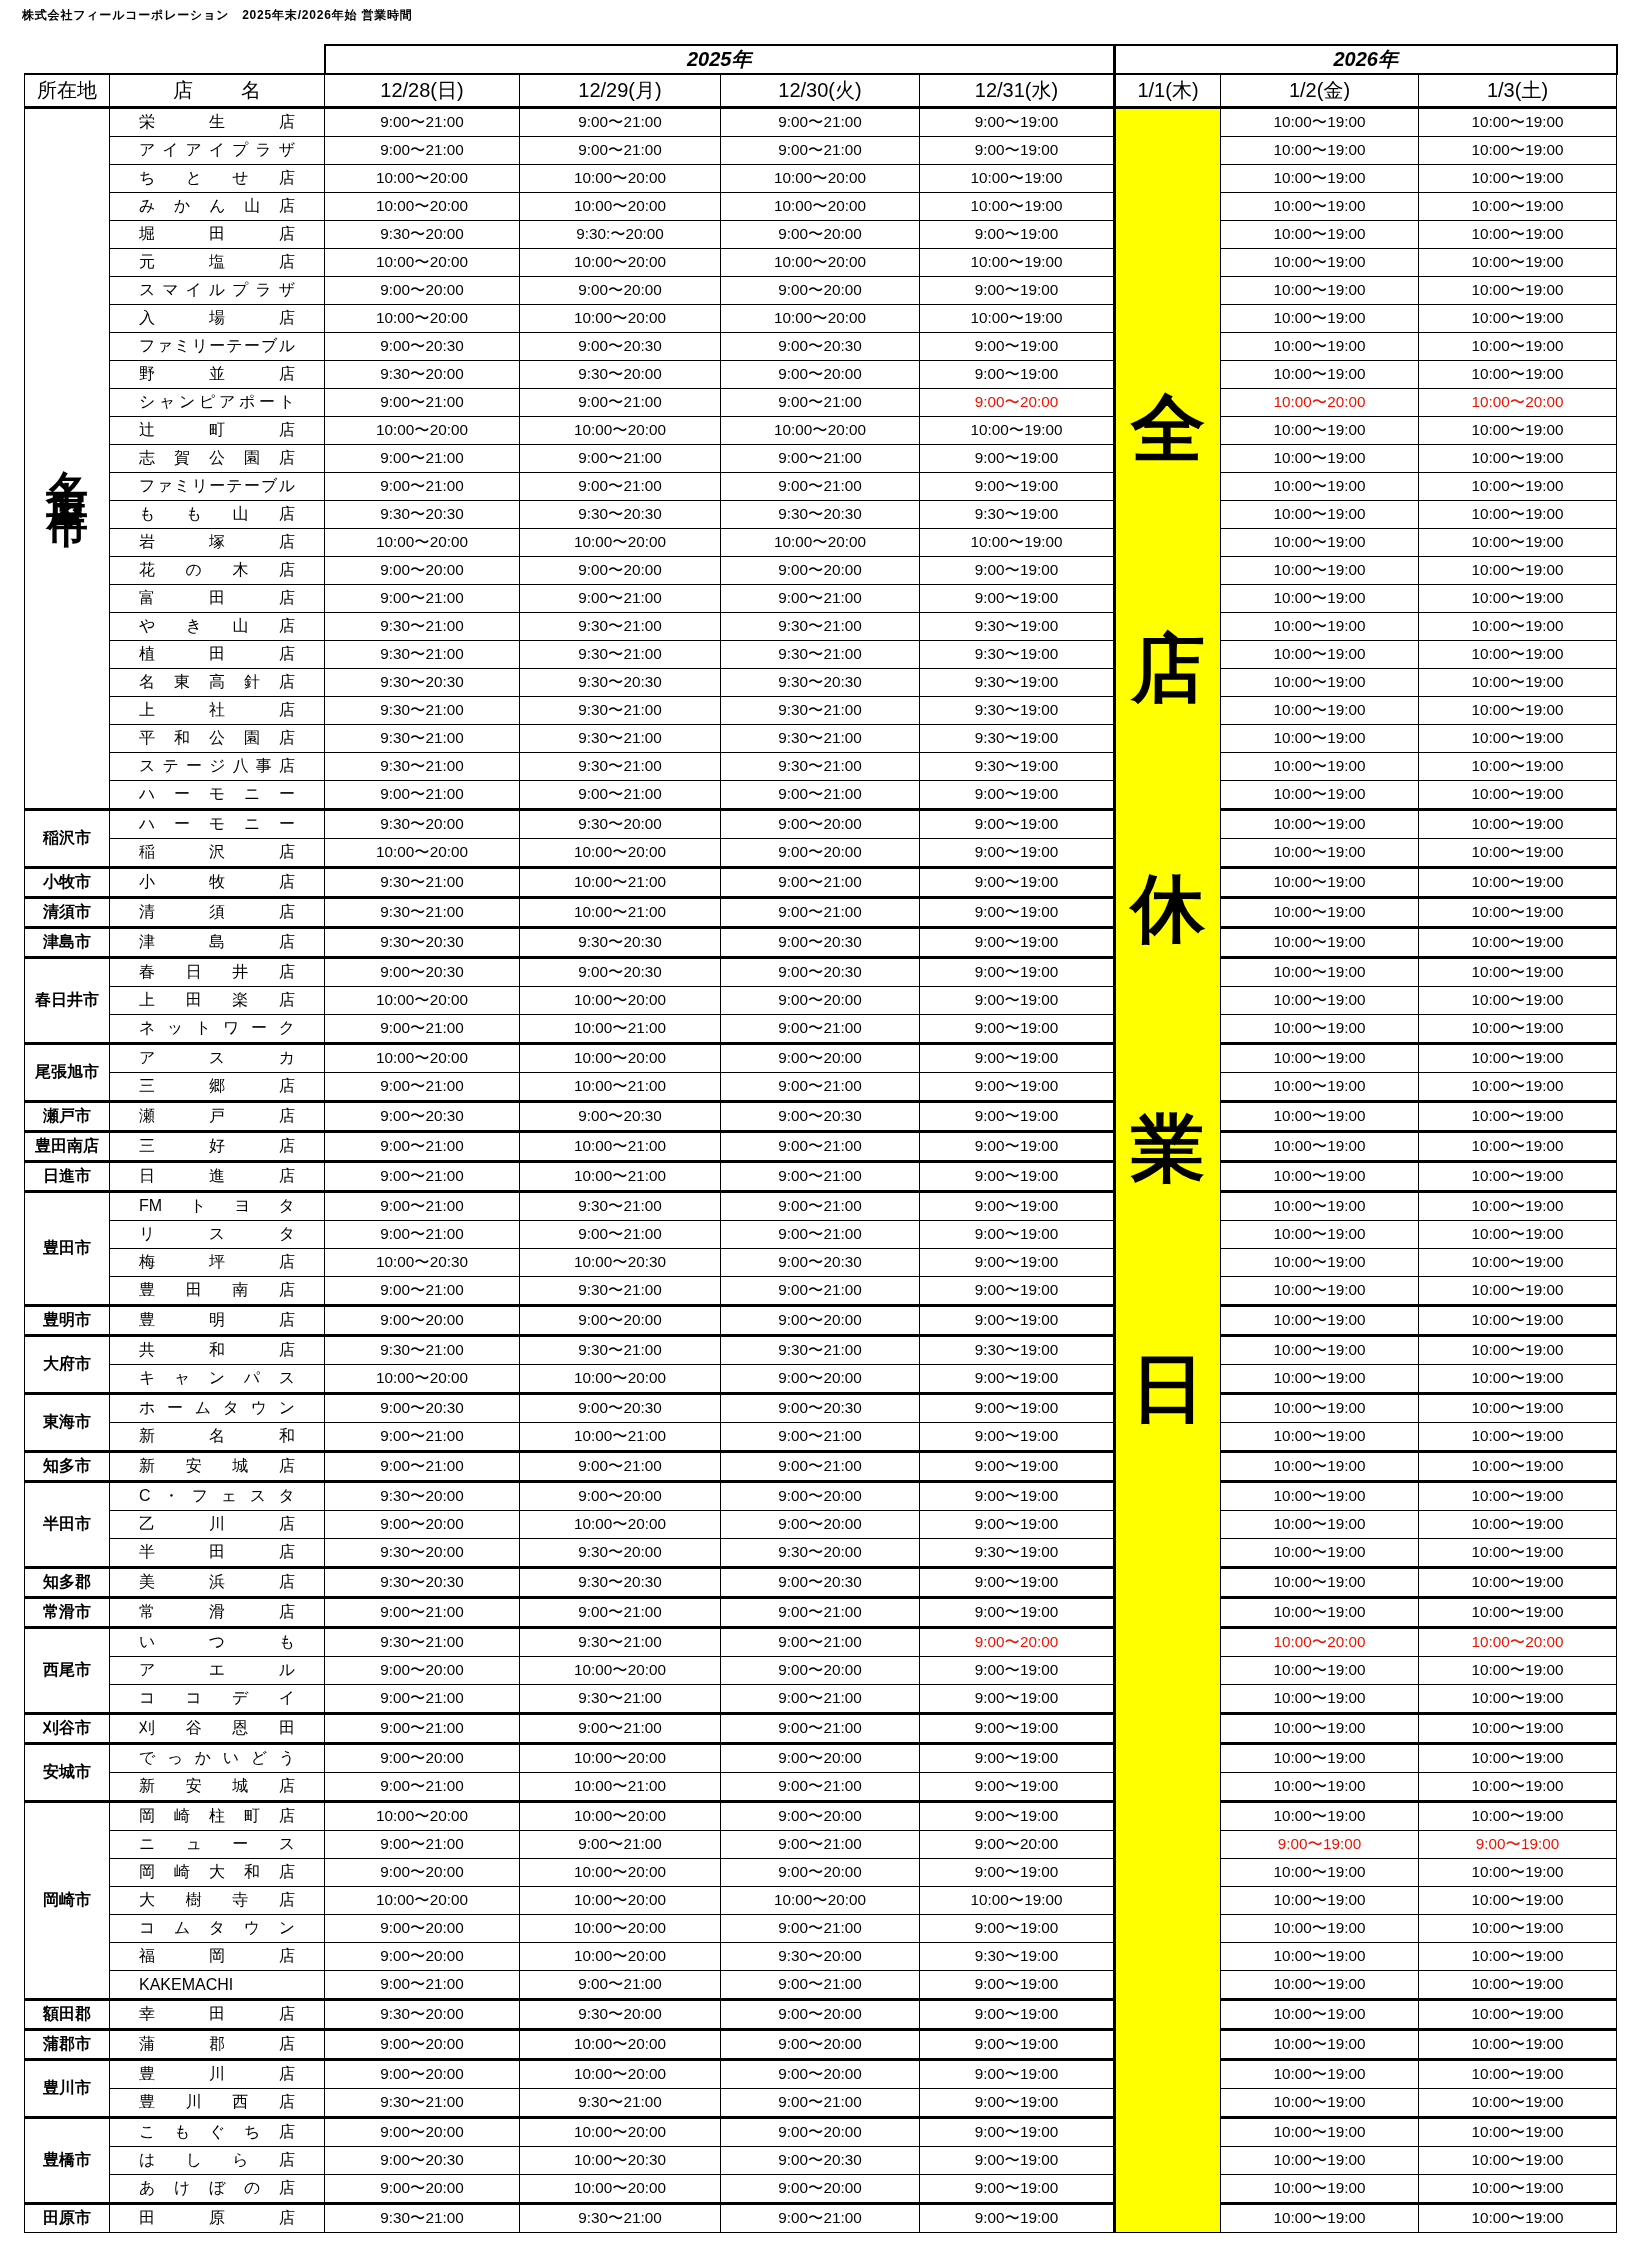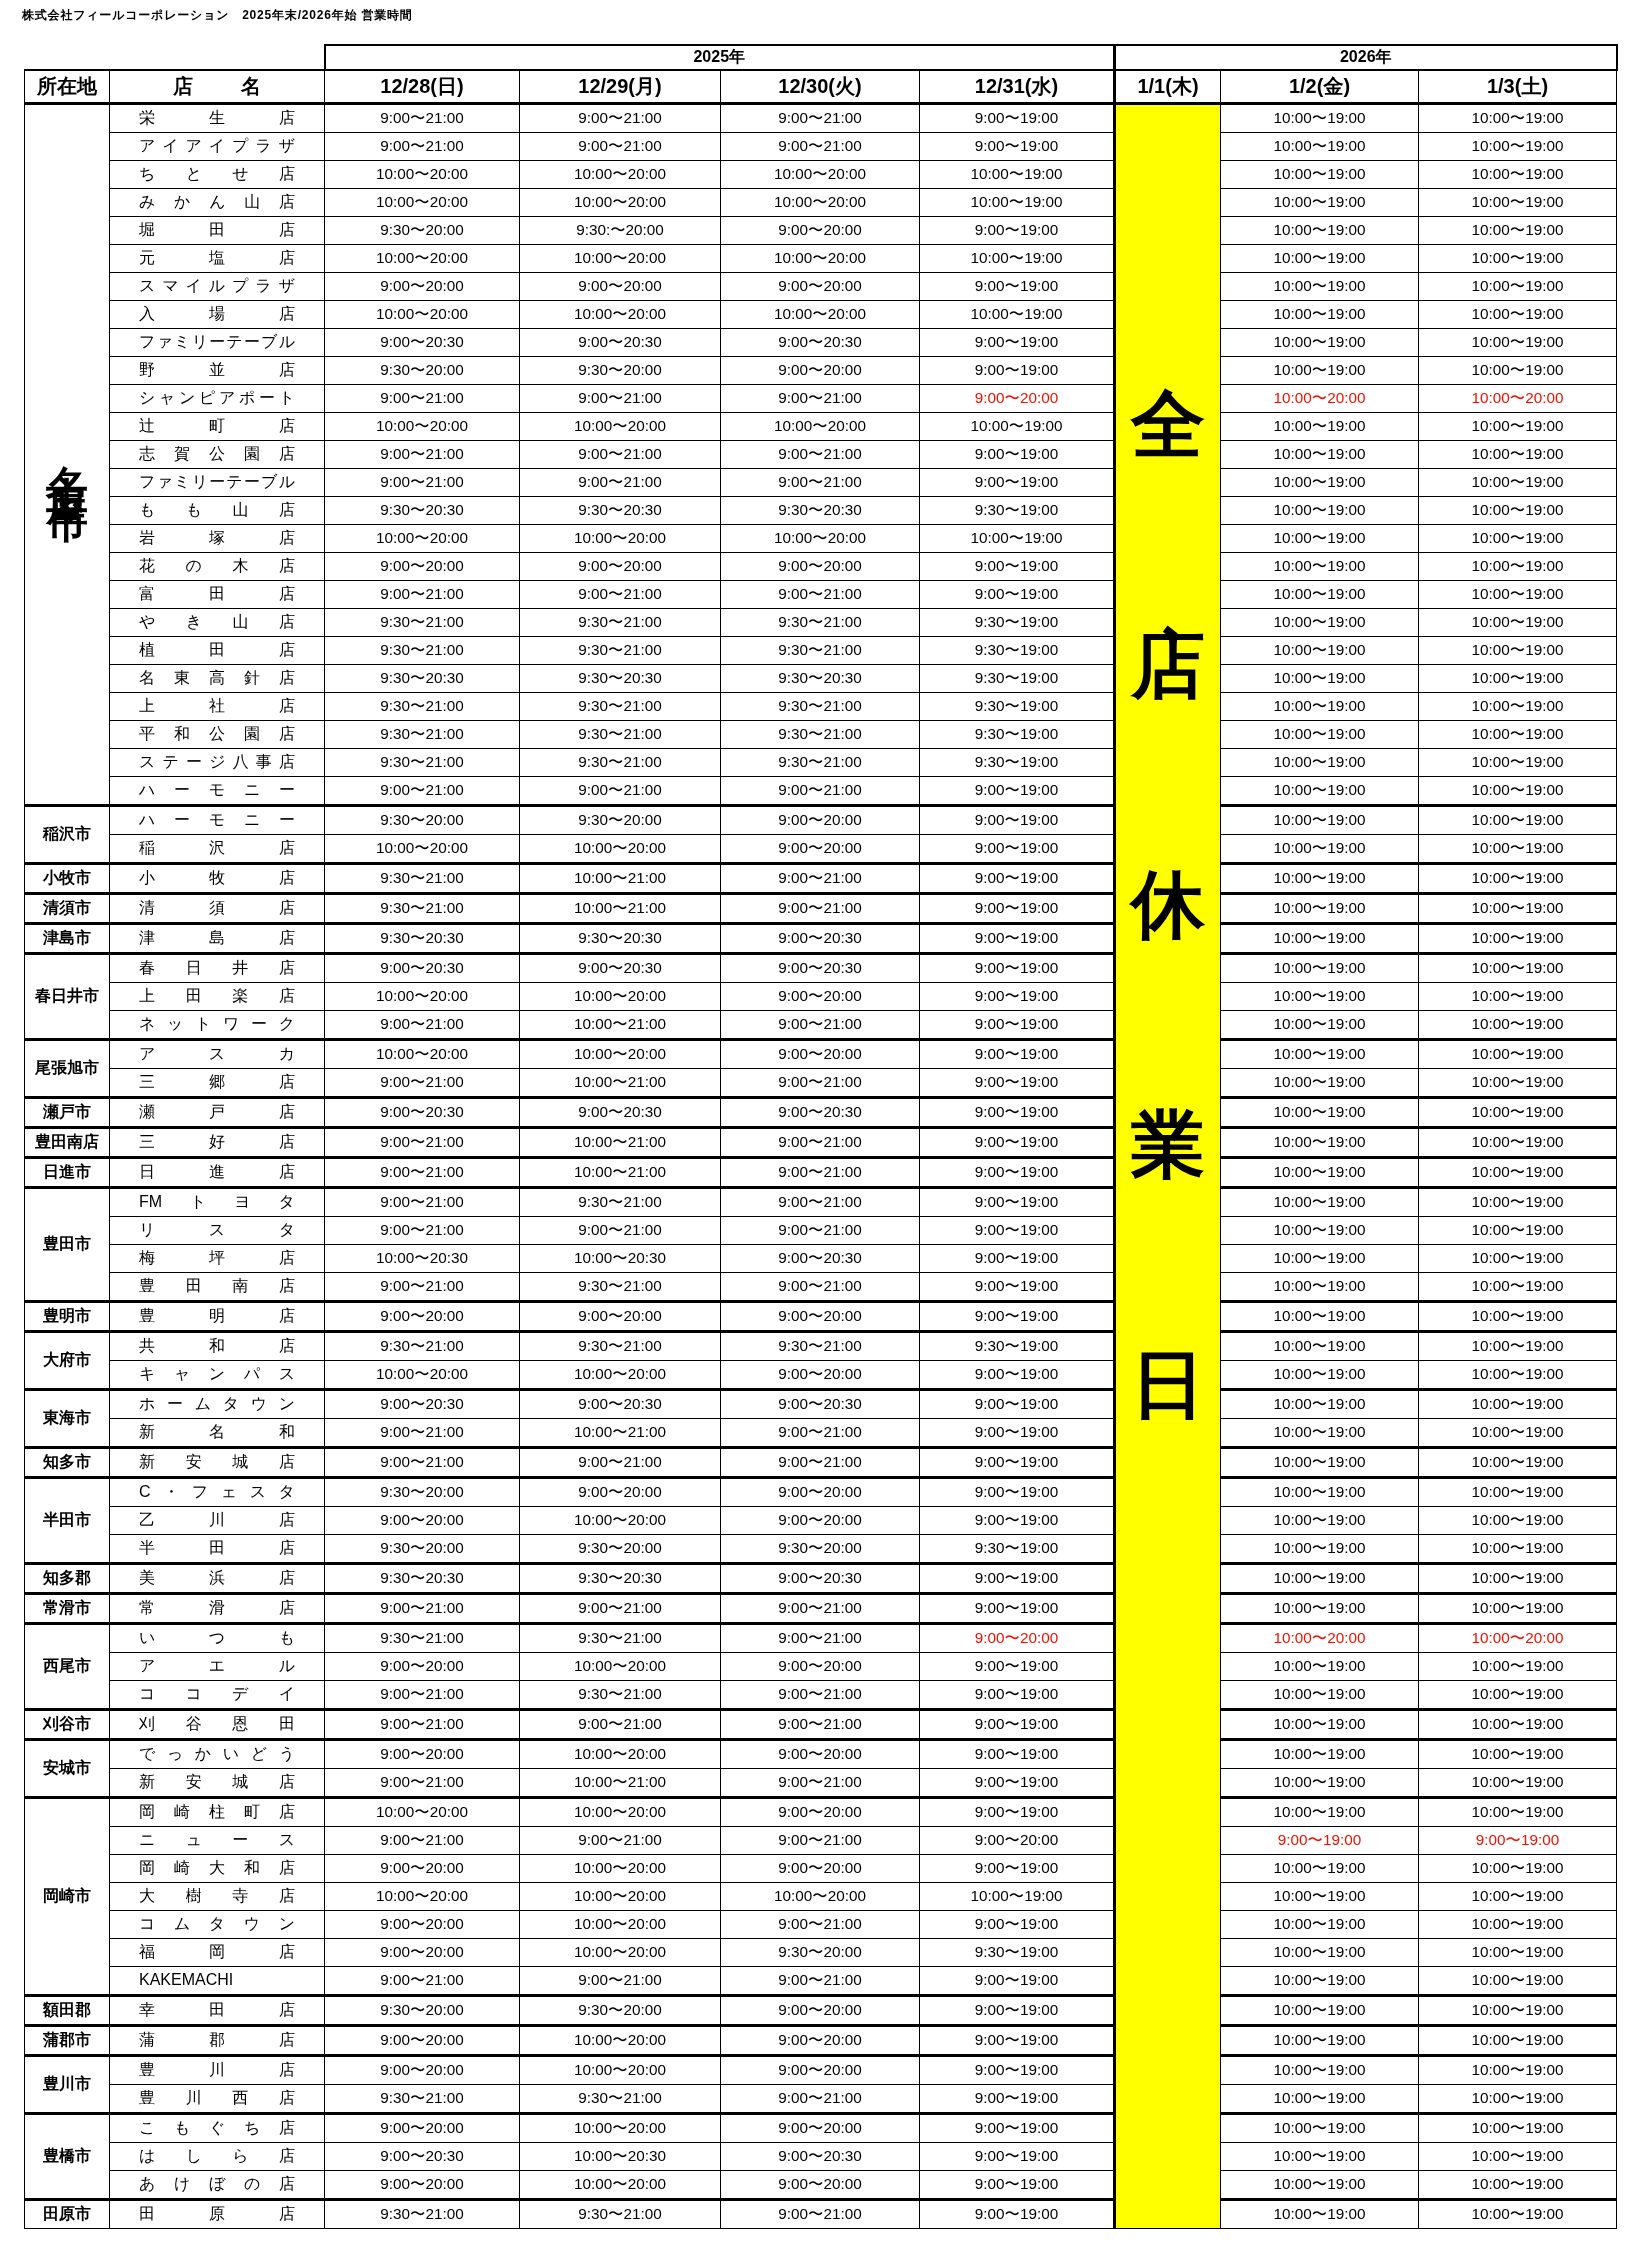"2025年" .year-row th { font-size: 16px -> 20px; font-style: none -> italic }
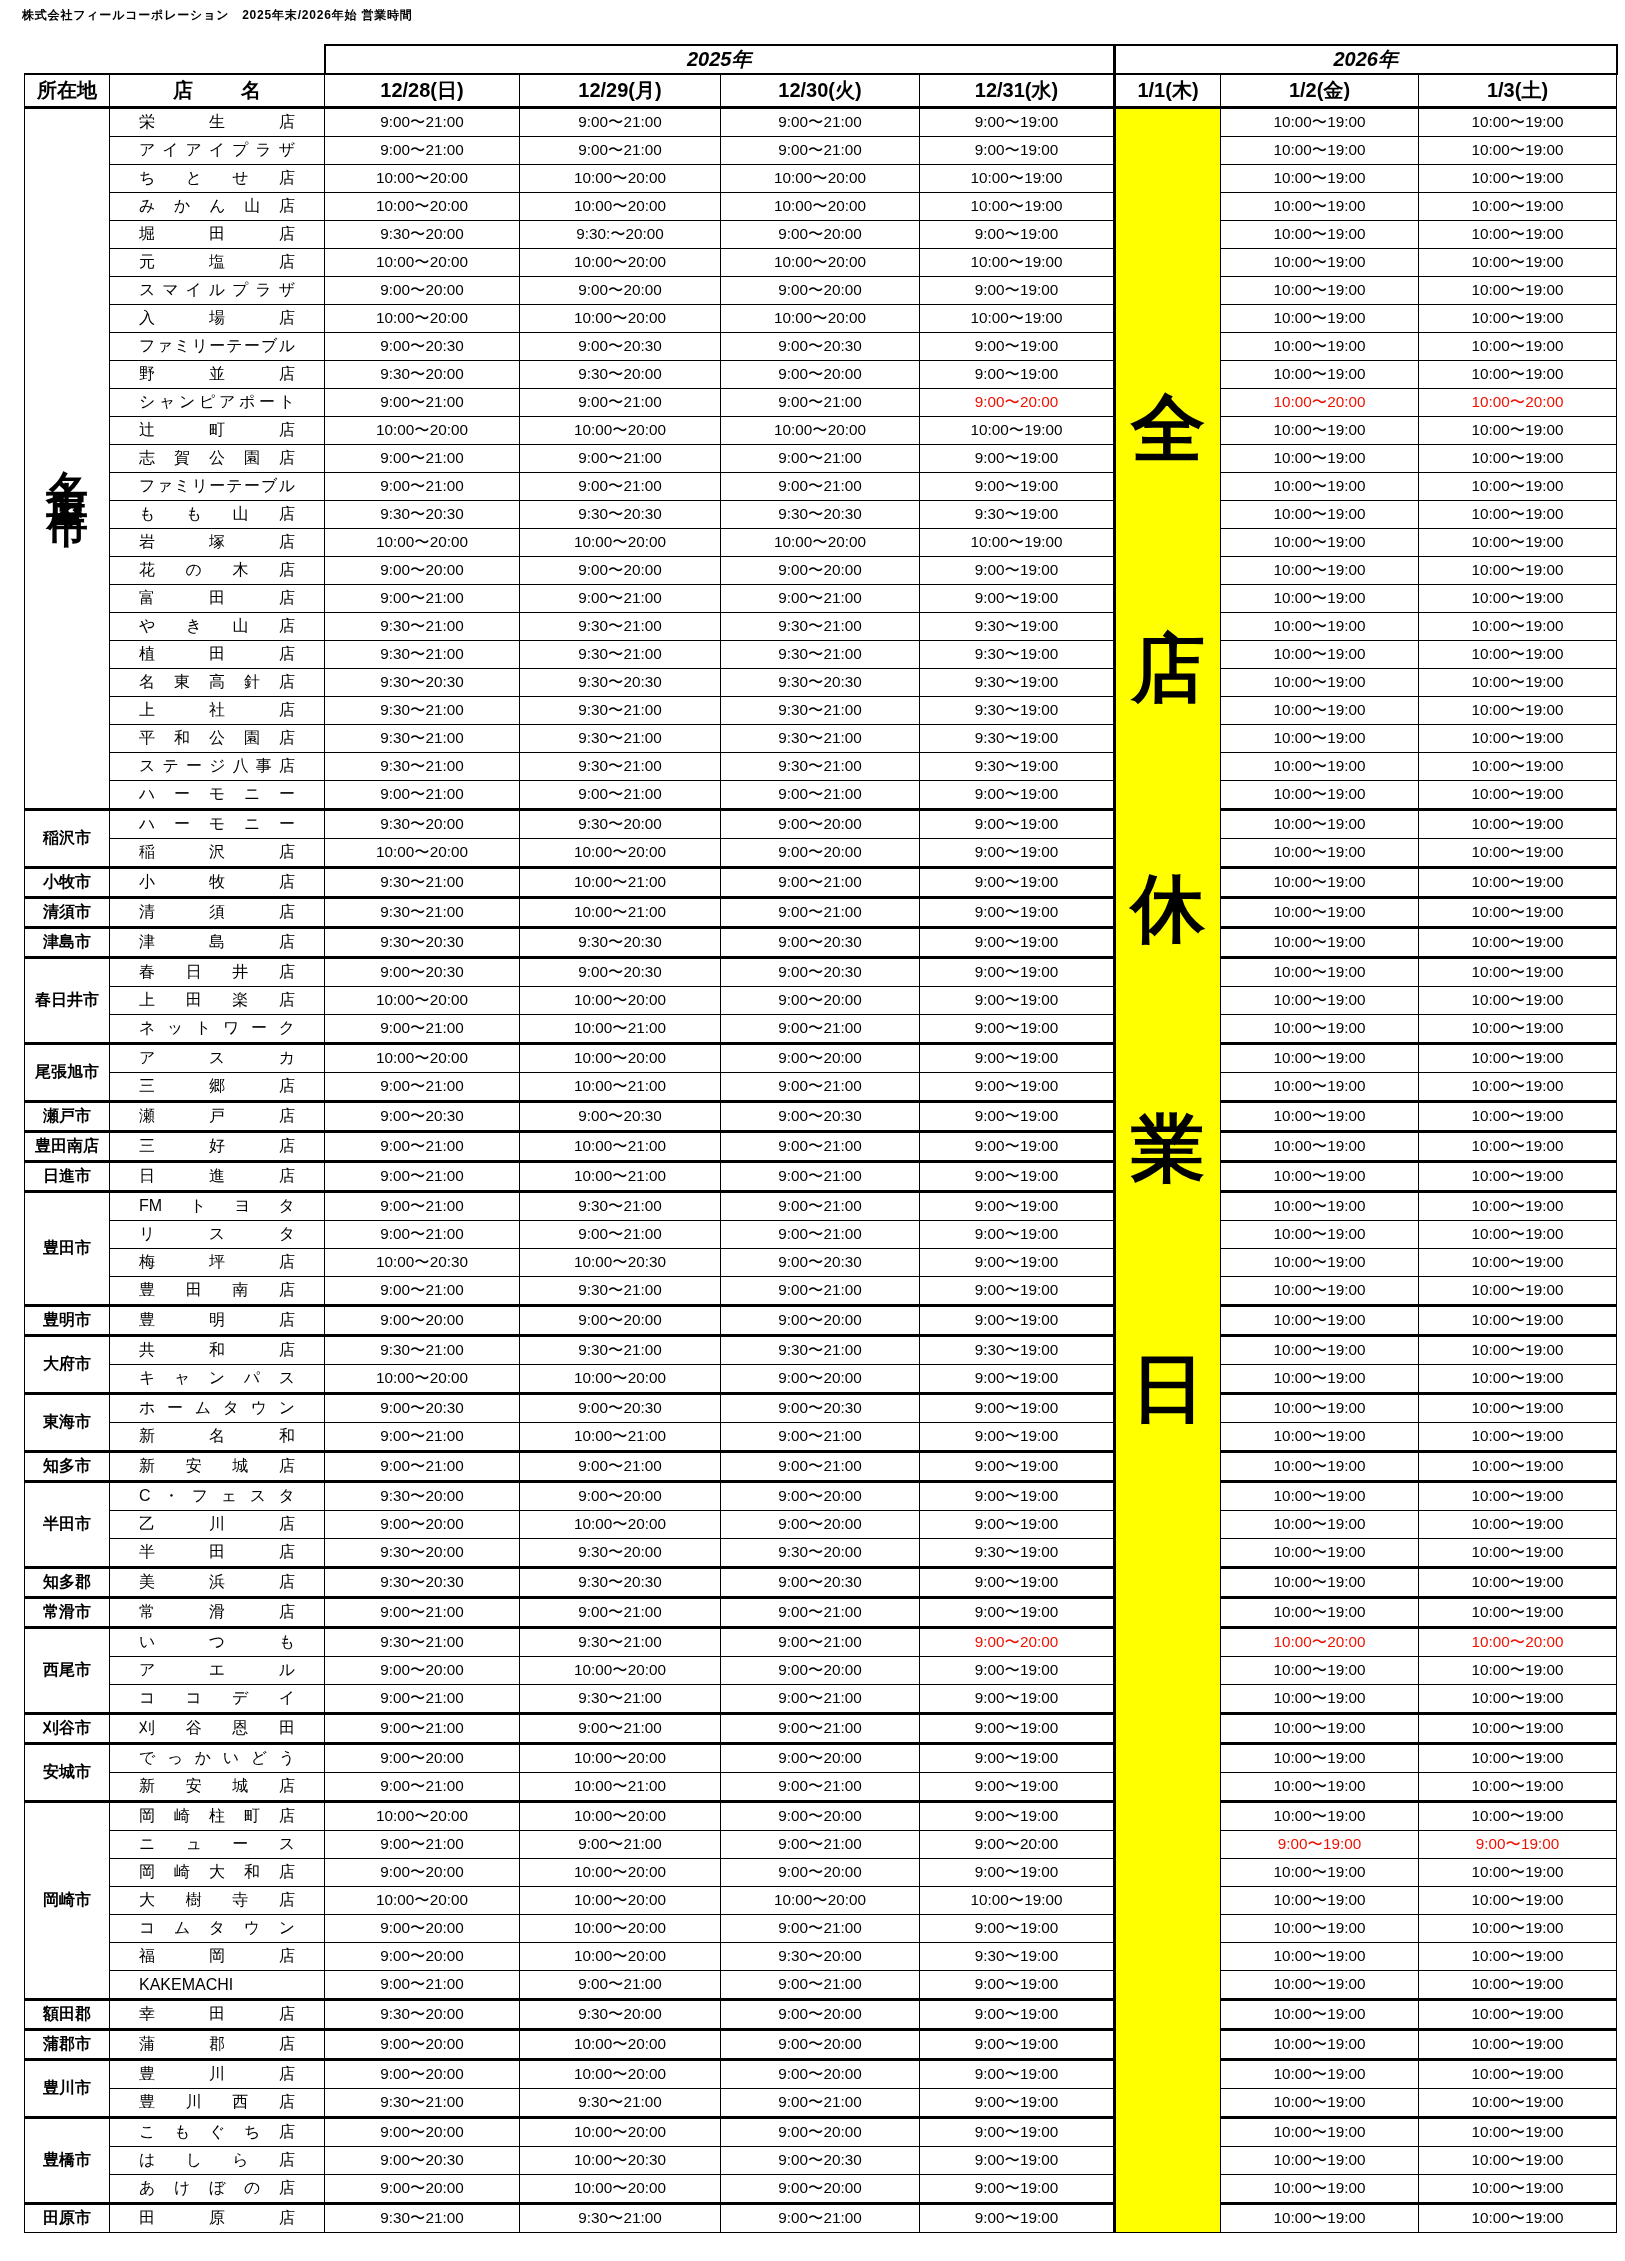"所在地" .date-row th { font-weight: bold -> normal }
